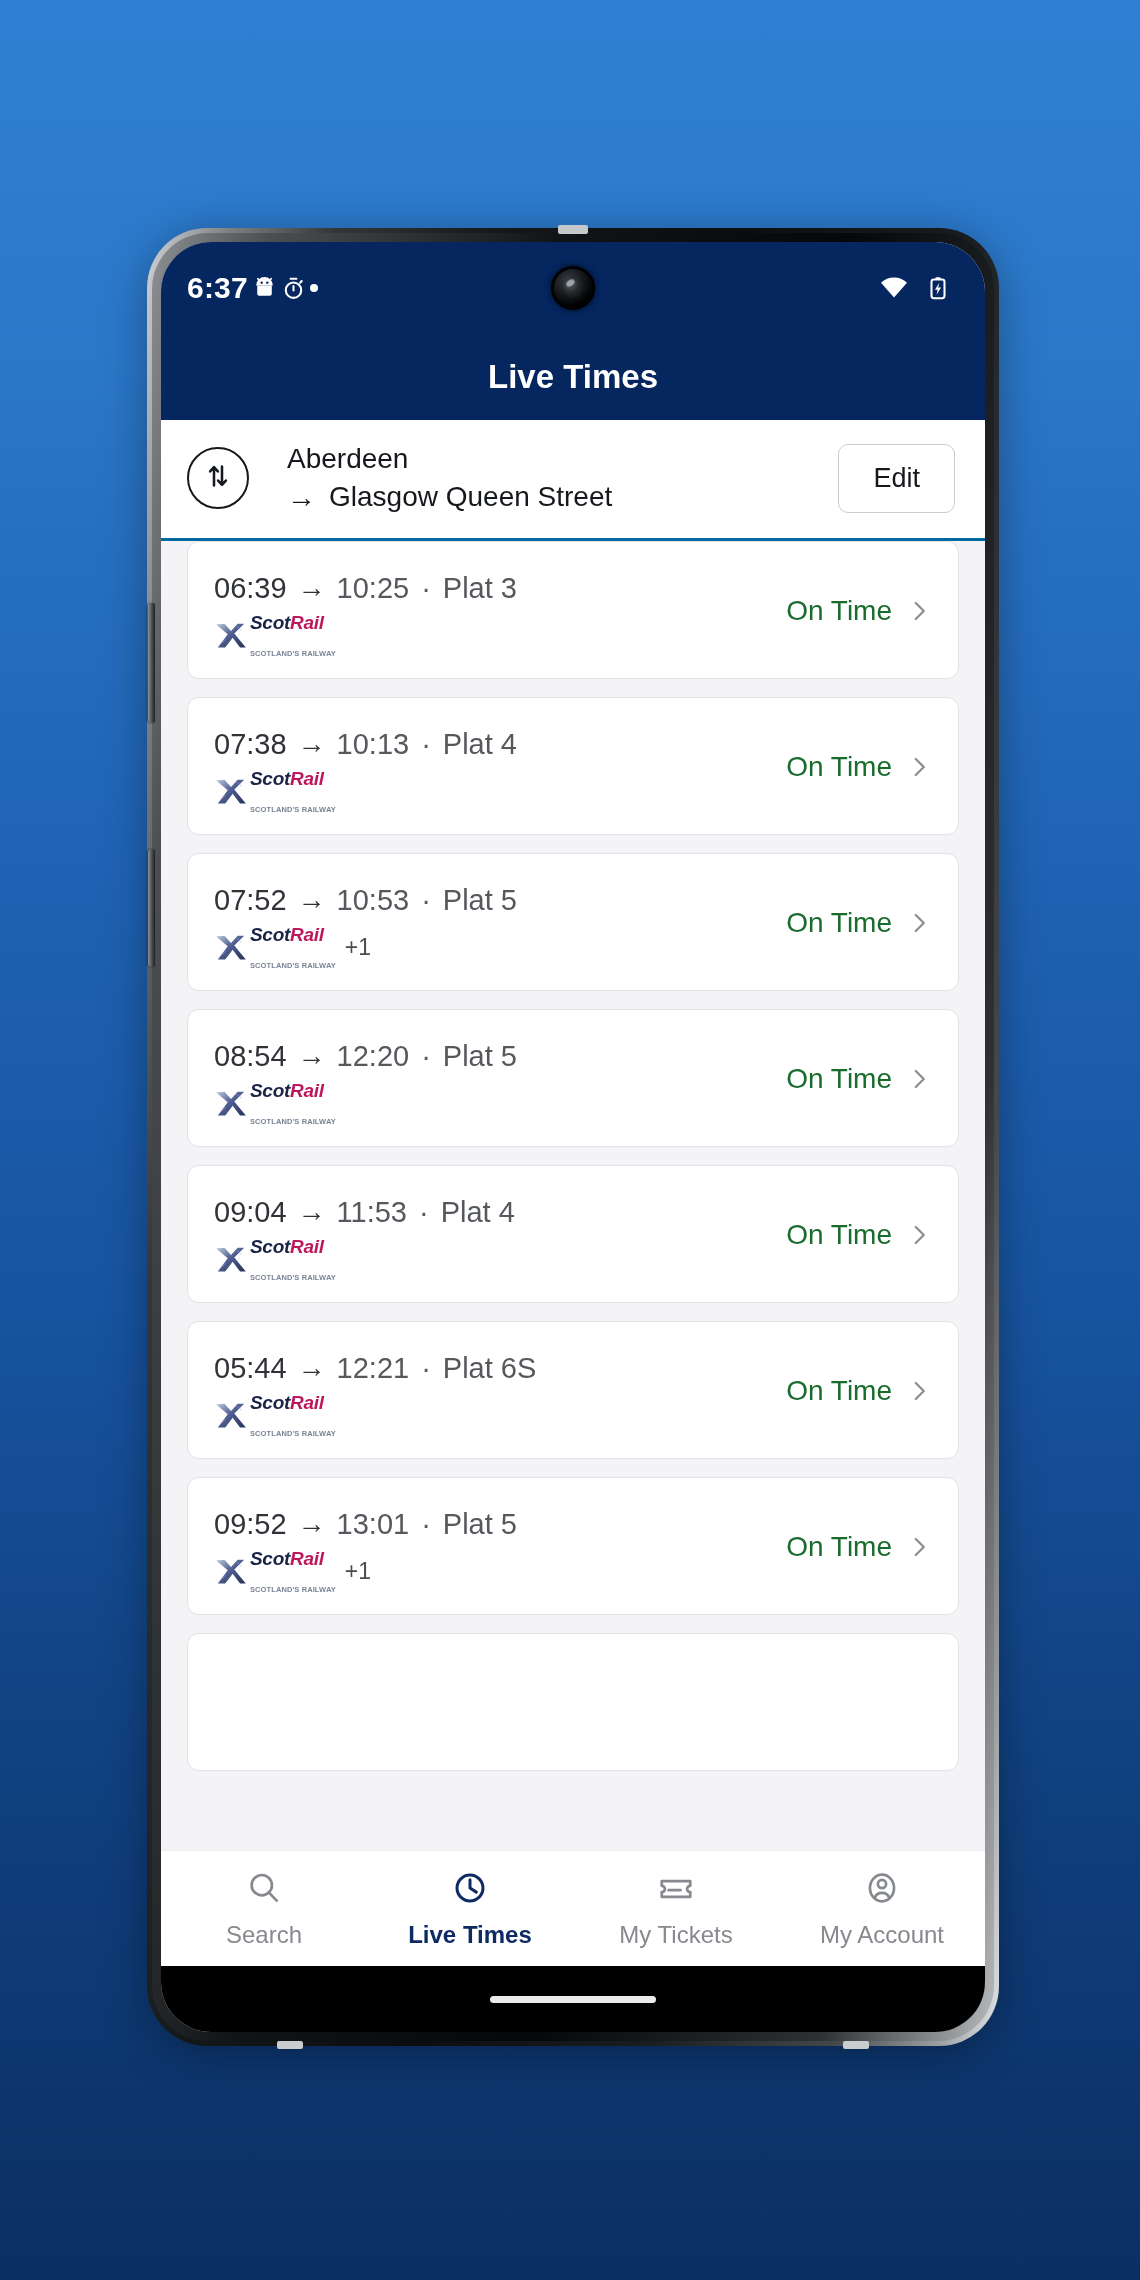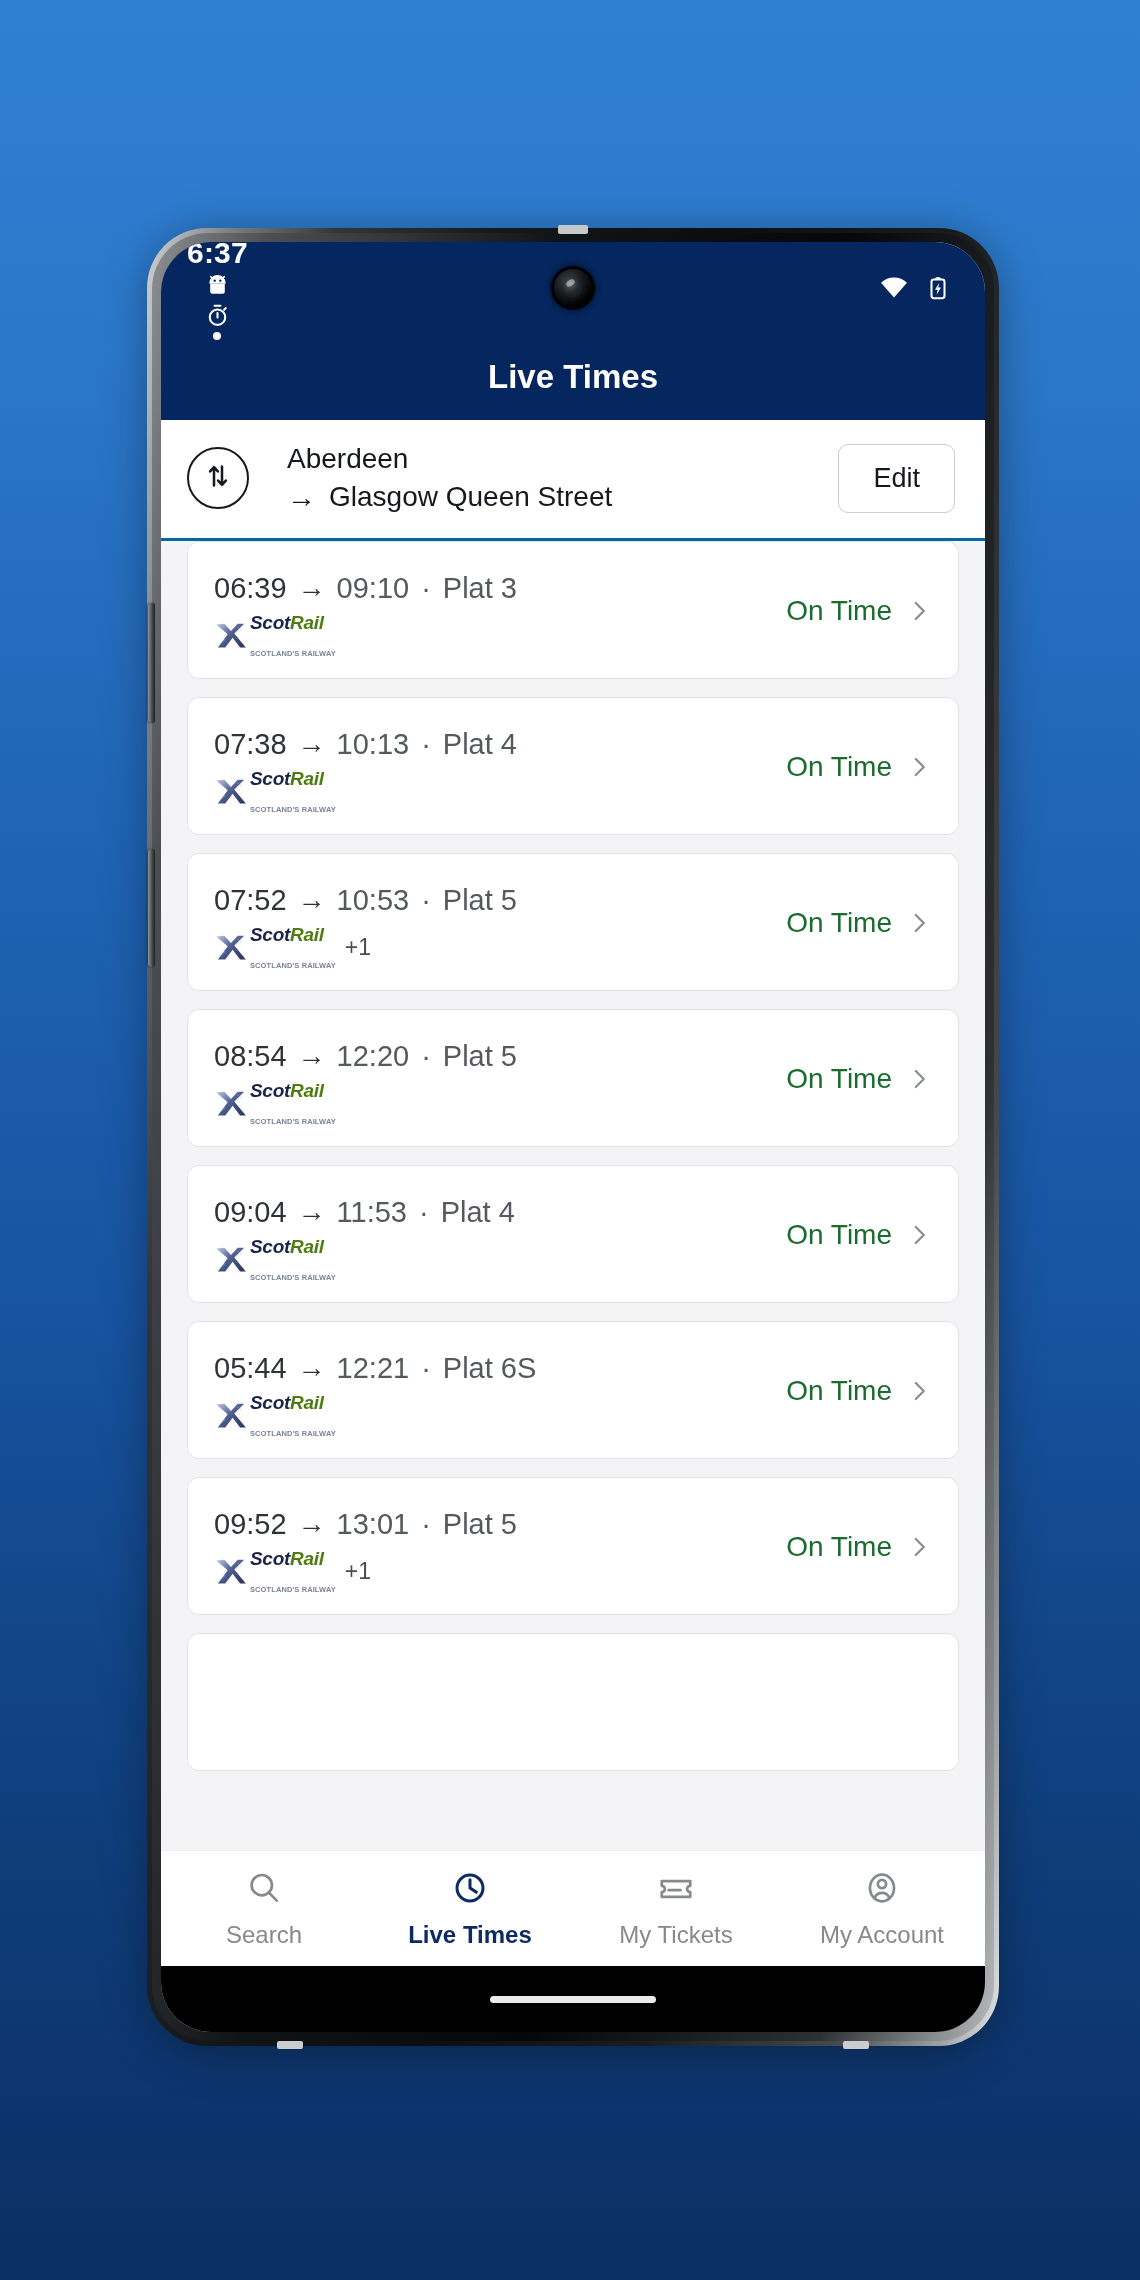"6:37" .sb-left { flex-direction: column -> none }
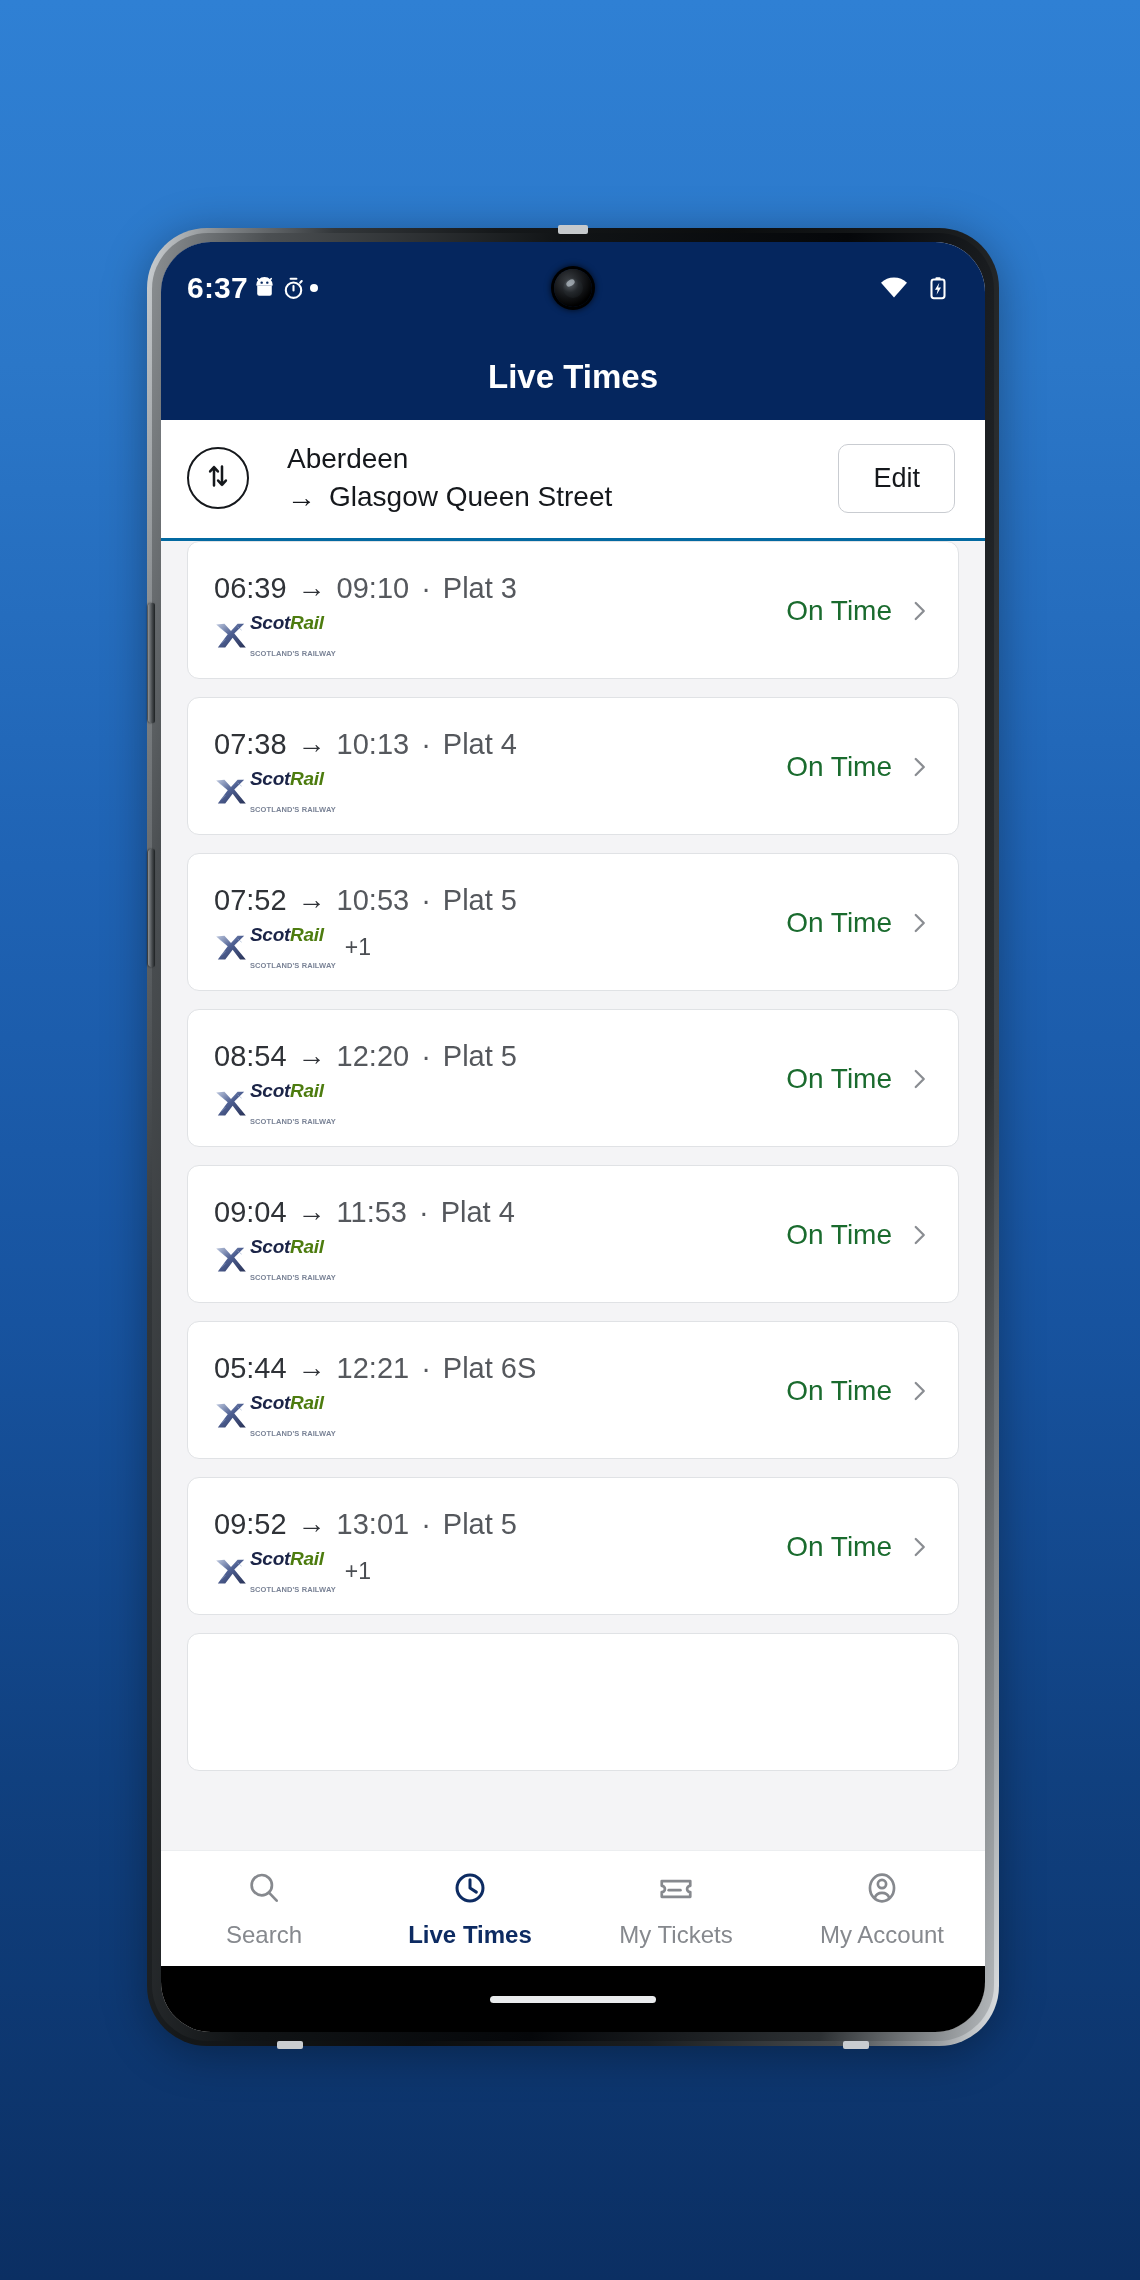"09:10" span.arr { text: 09:10 -> 10:25 }
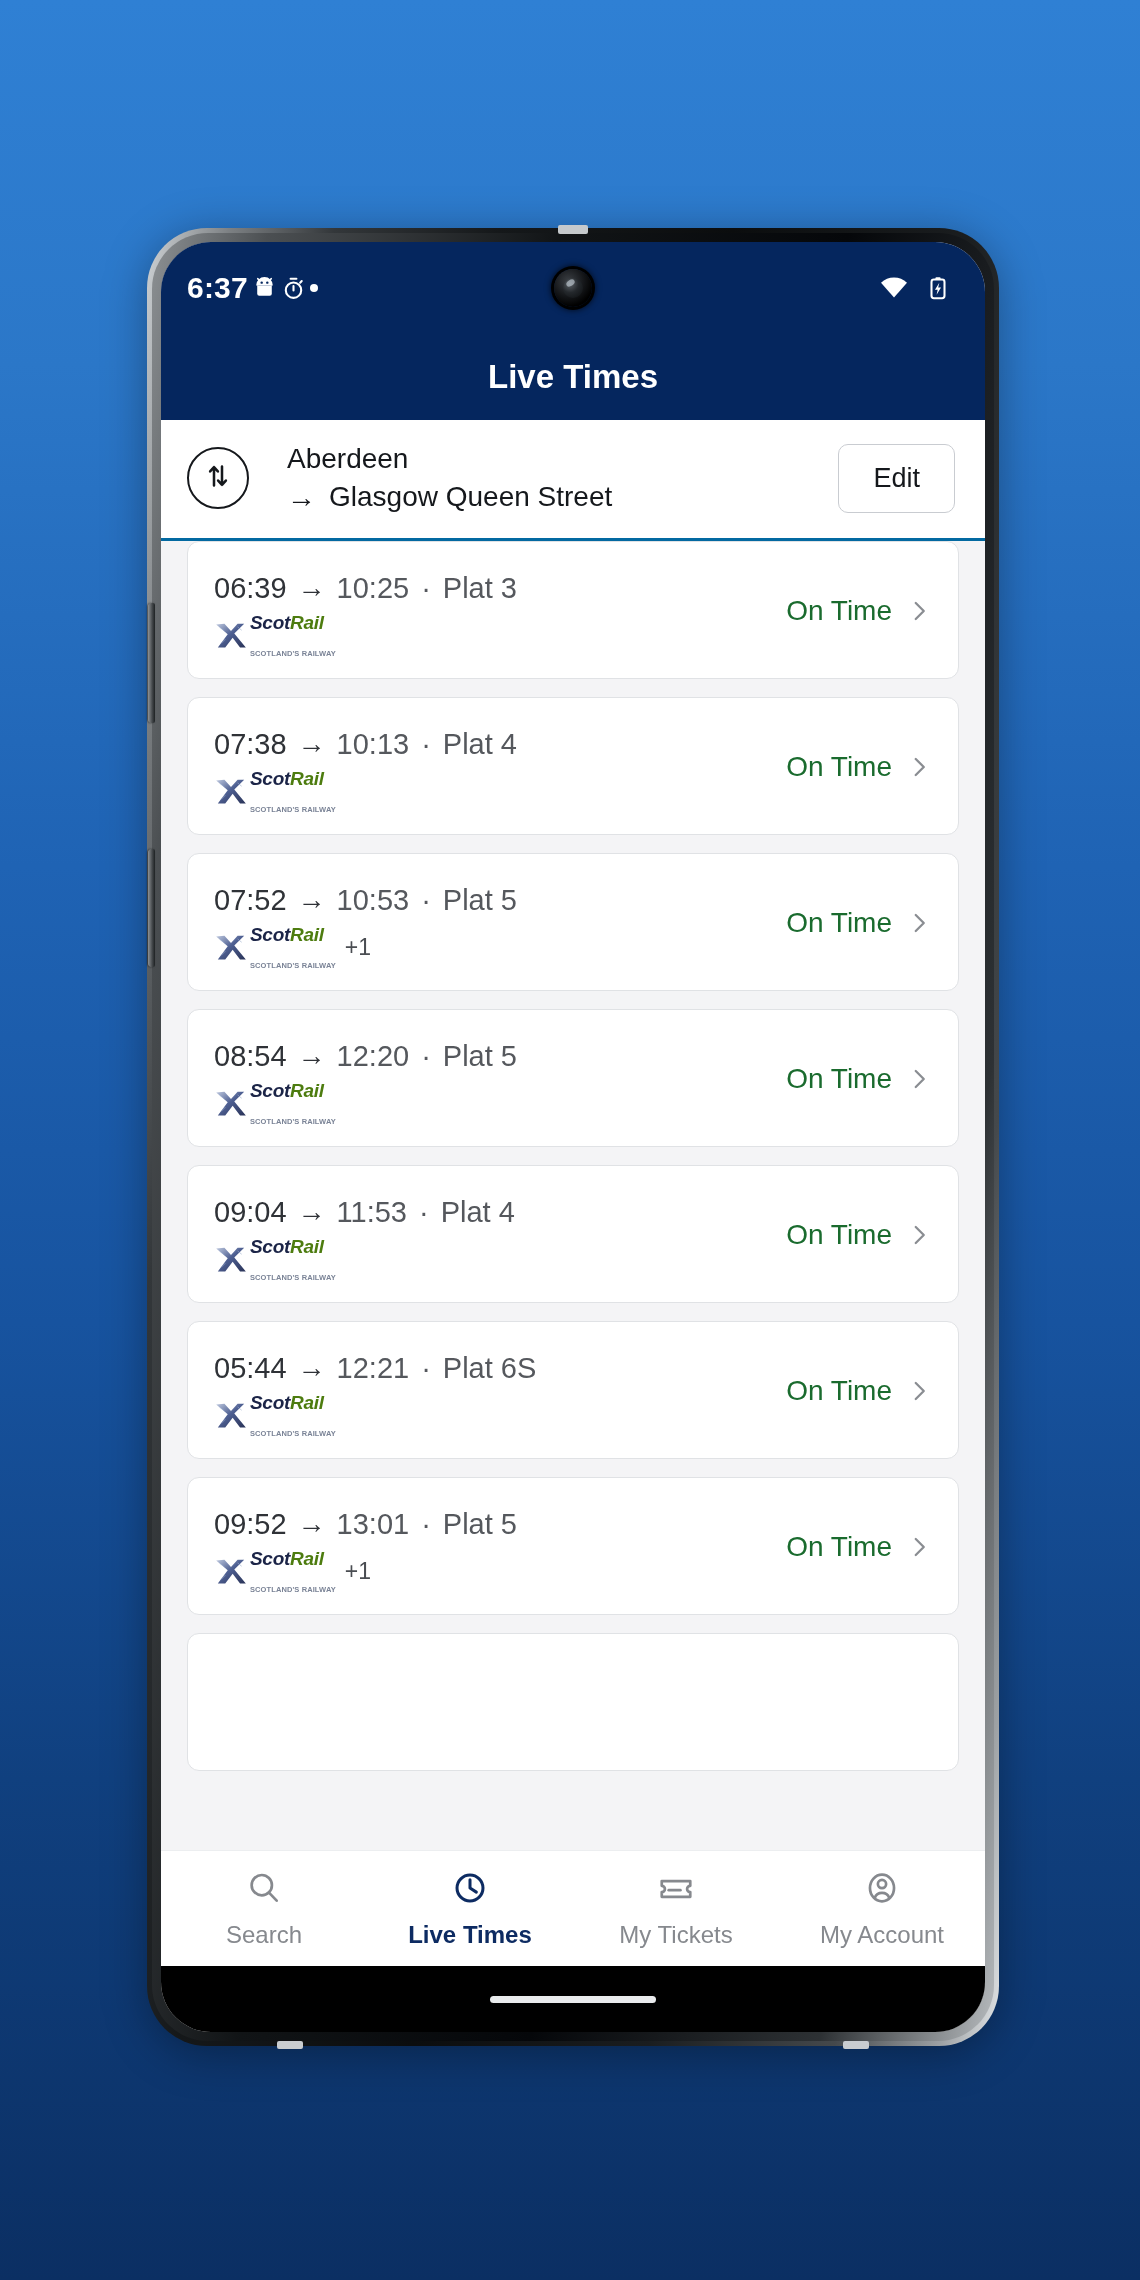"Rail" .sr-name .ra { color: #4d7c0f -> #be185d }
